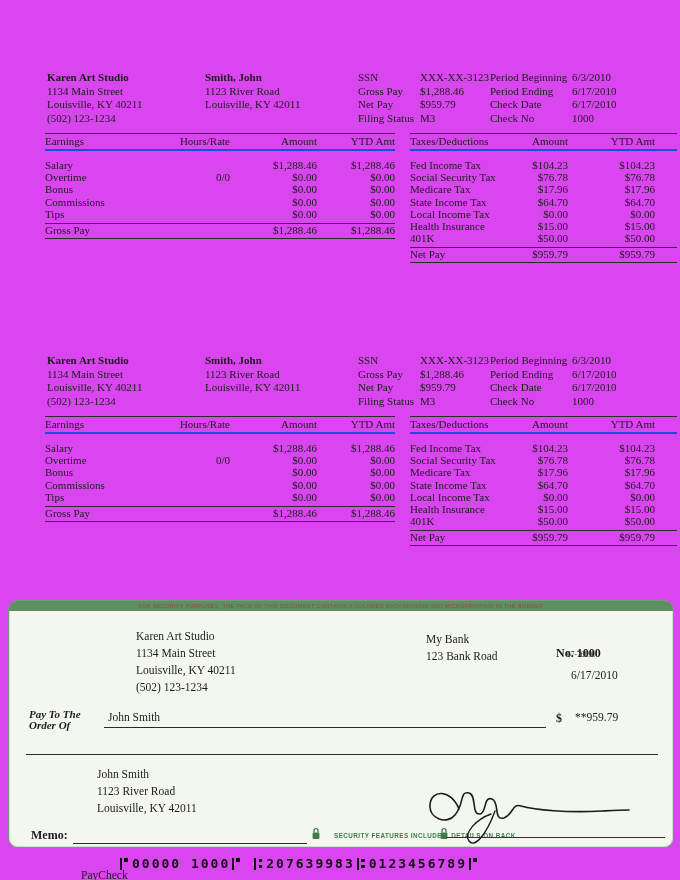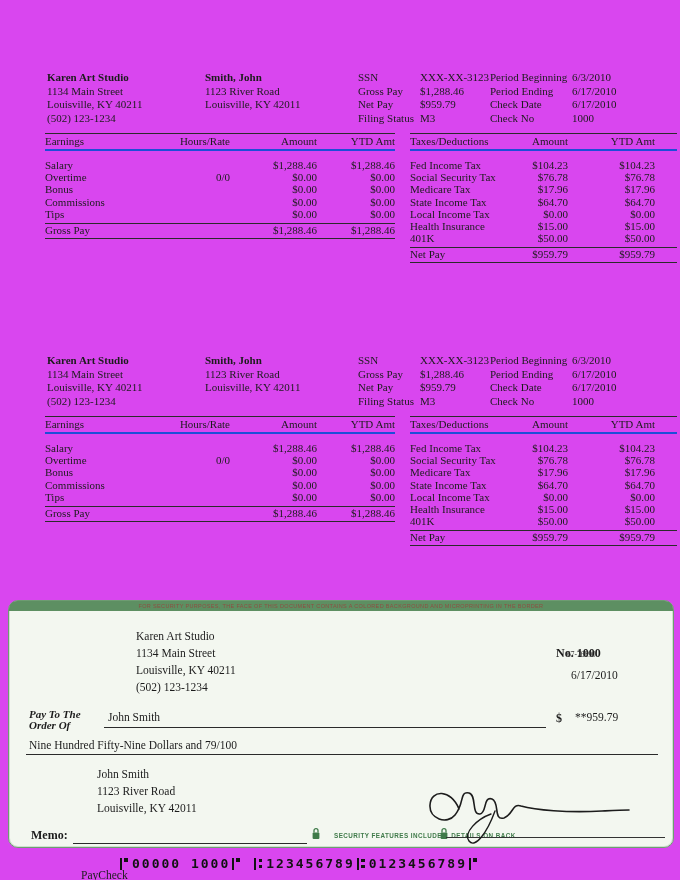"My Bank" div.chk-bank { html: none -> <div> <div>My Bank</div> <div>123 Bank Road</div> </div> }
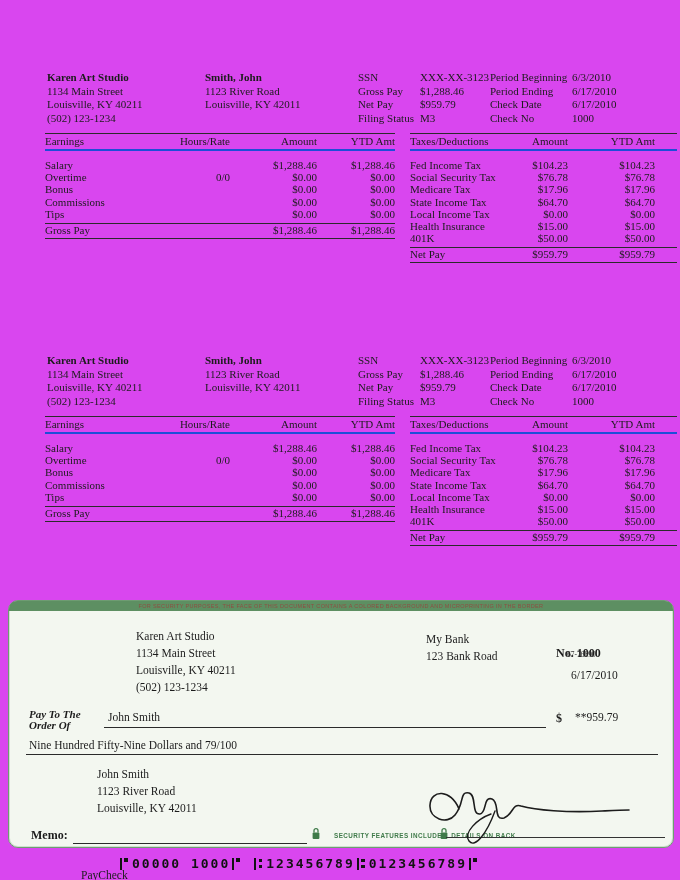"Nine Hundred Fifty-Nine Dollars and" div.amt-words { html: <div>Nine Hundred Fifty-Nine Dollars and 79/100</div> -> none }
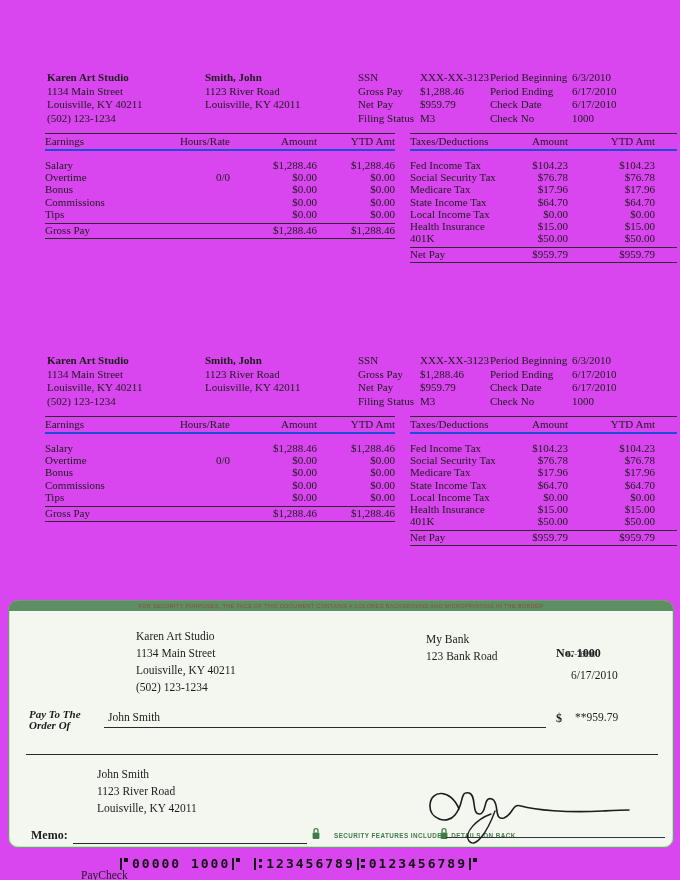"123456789" span { text: 123456789 -> 207639983 }
